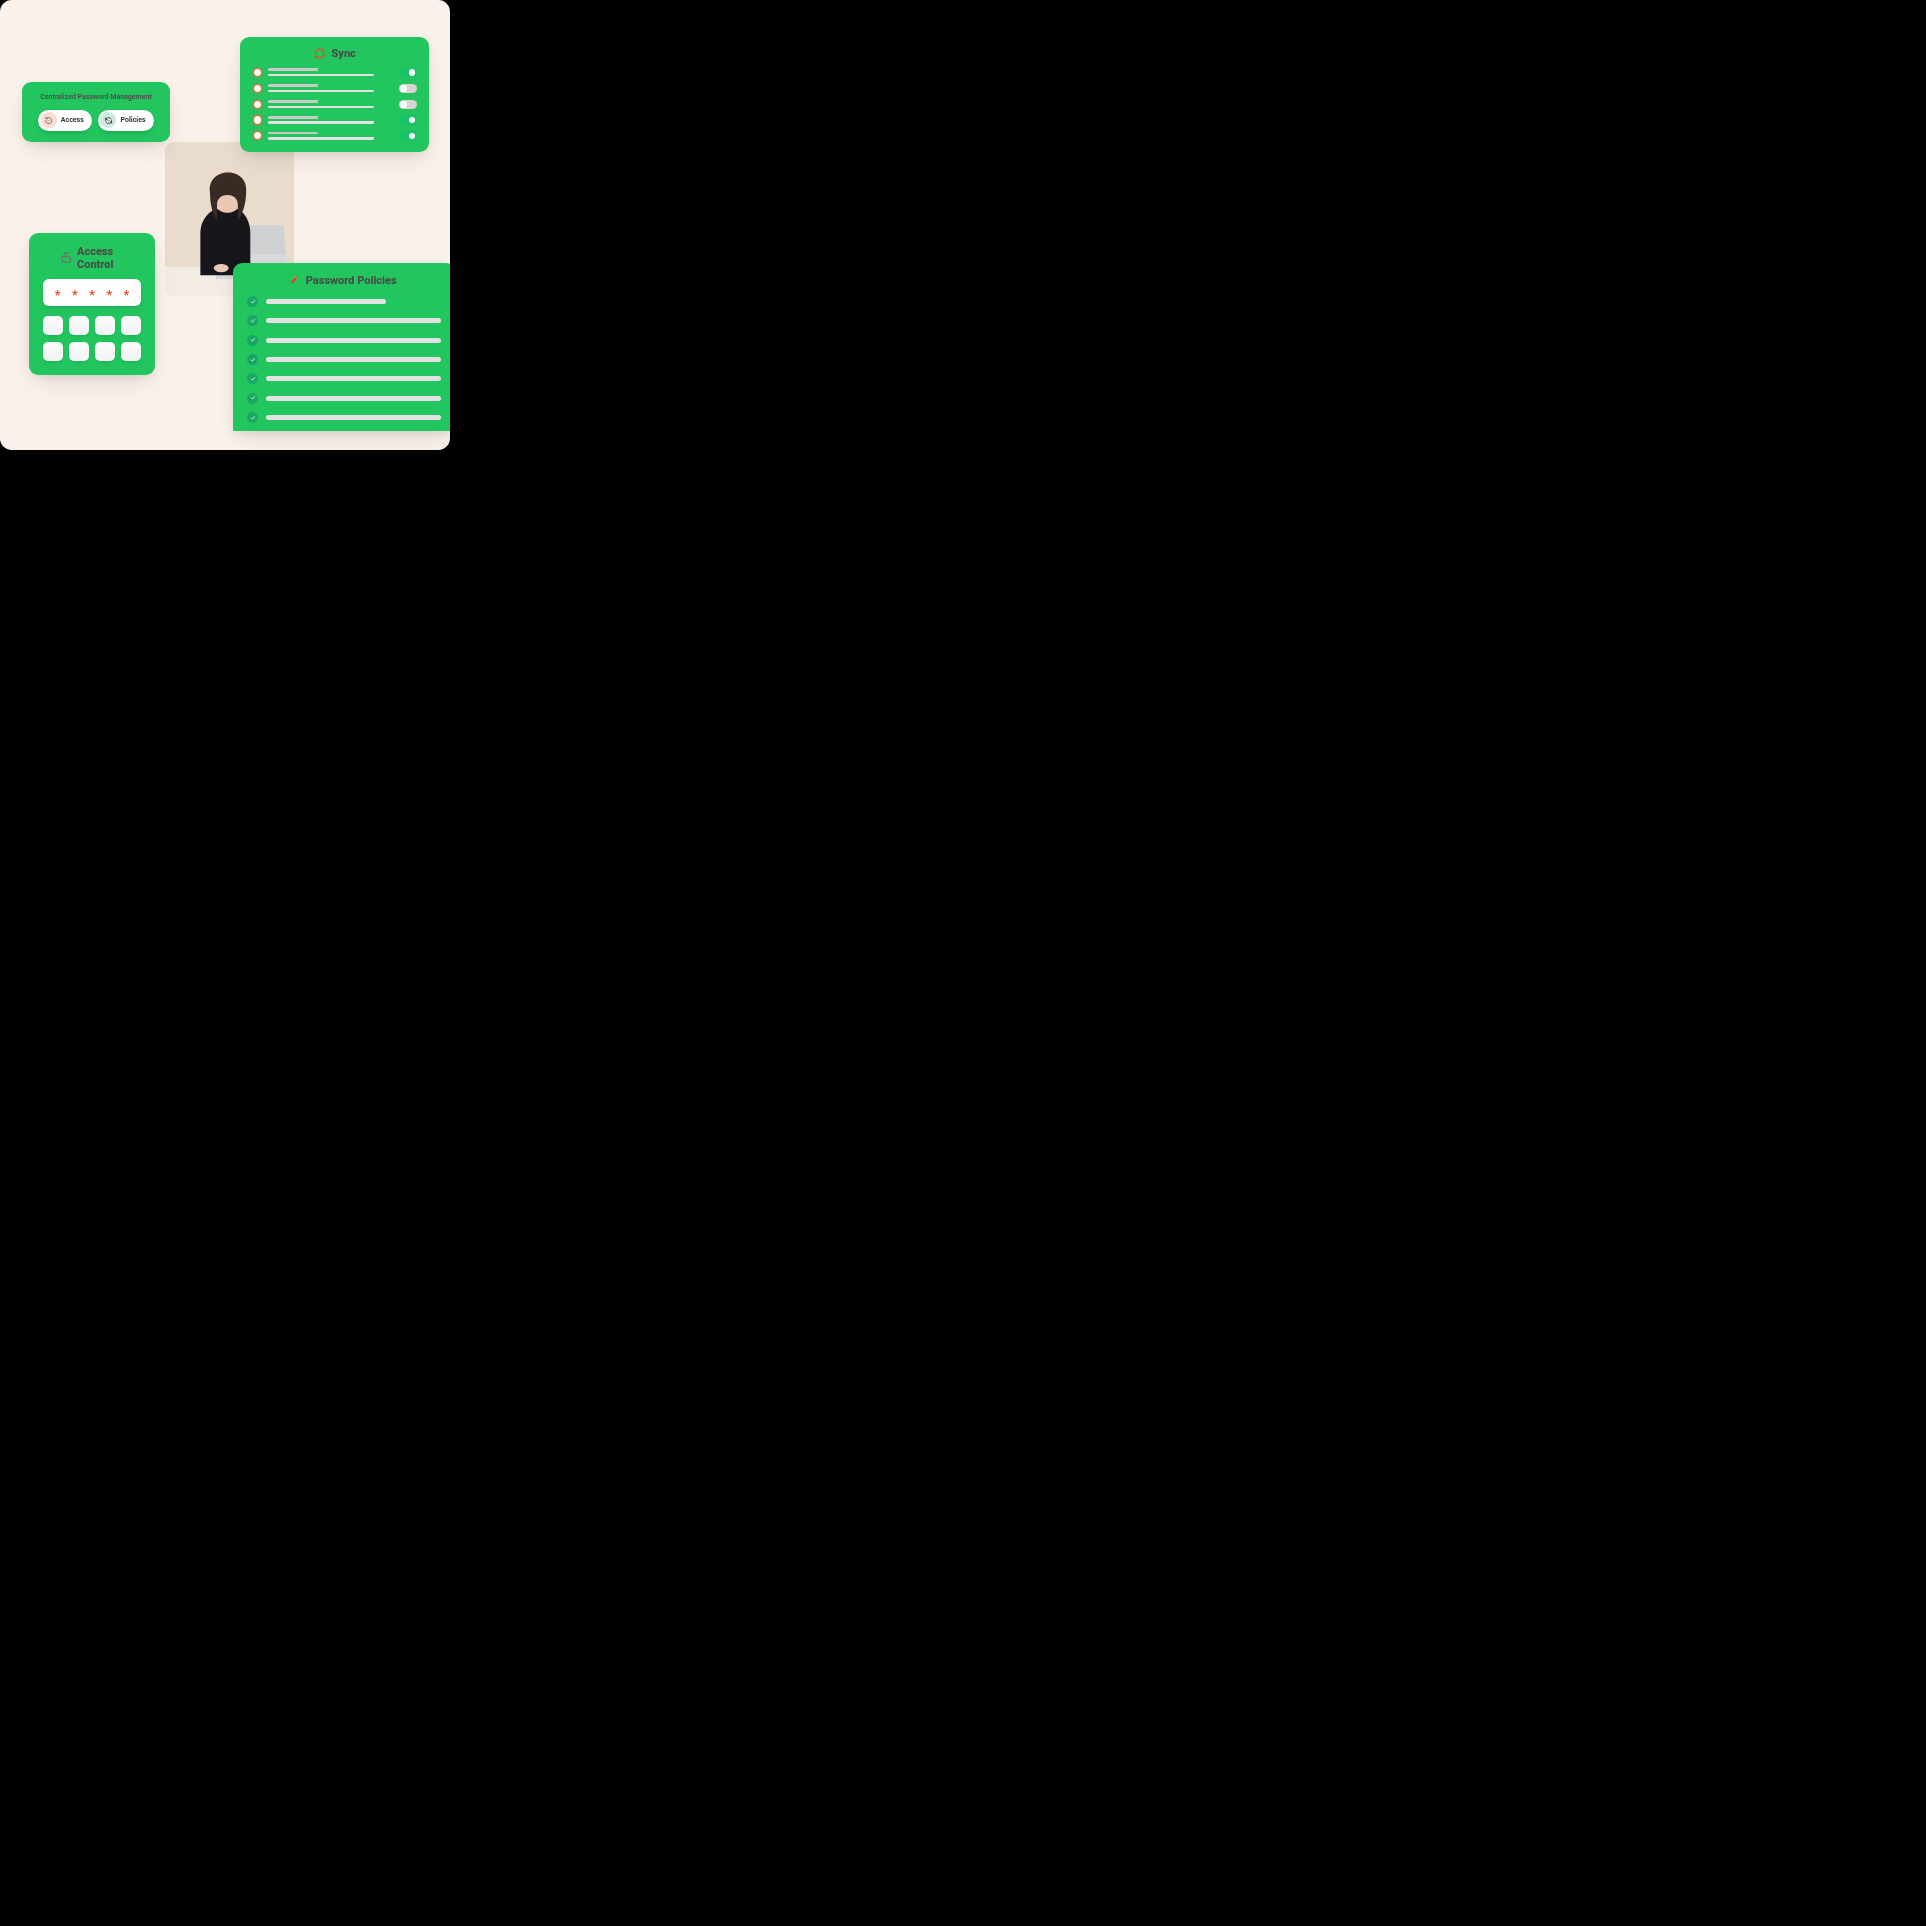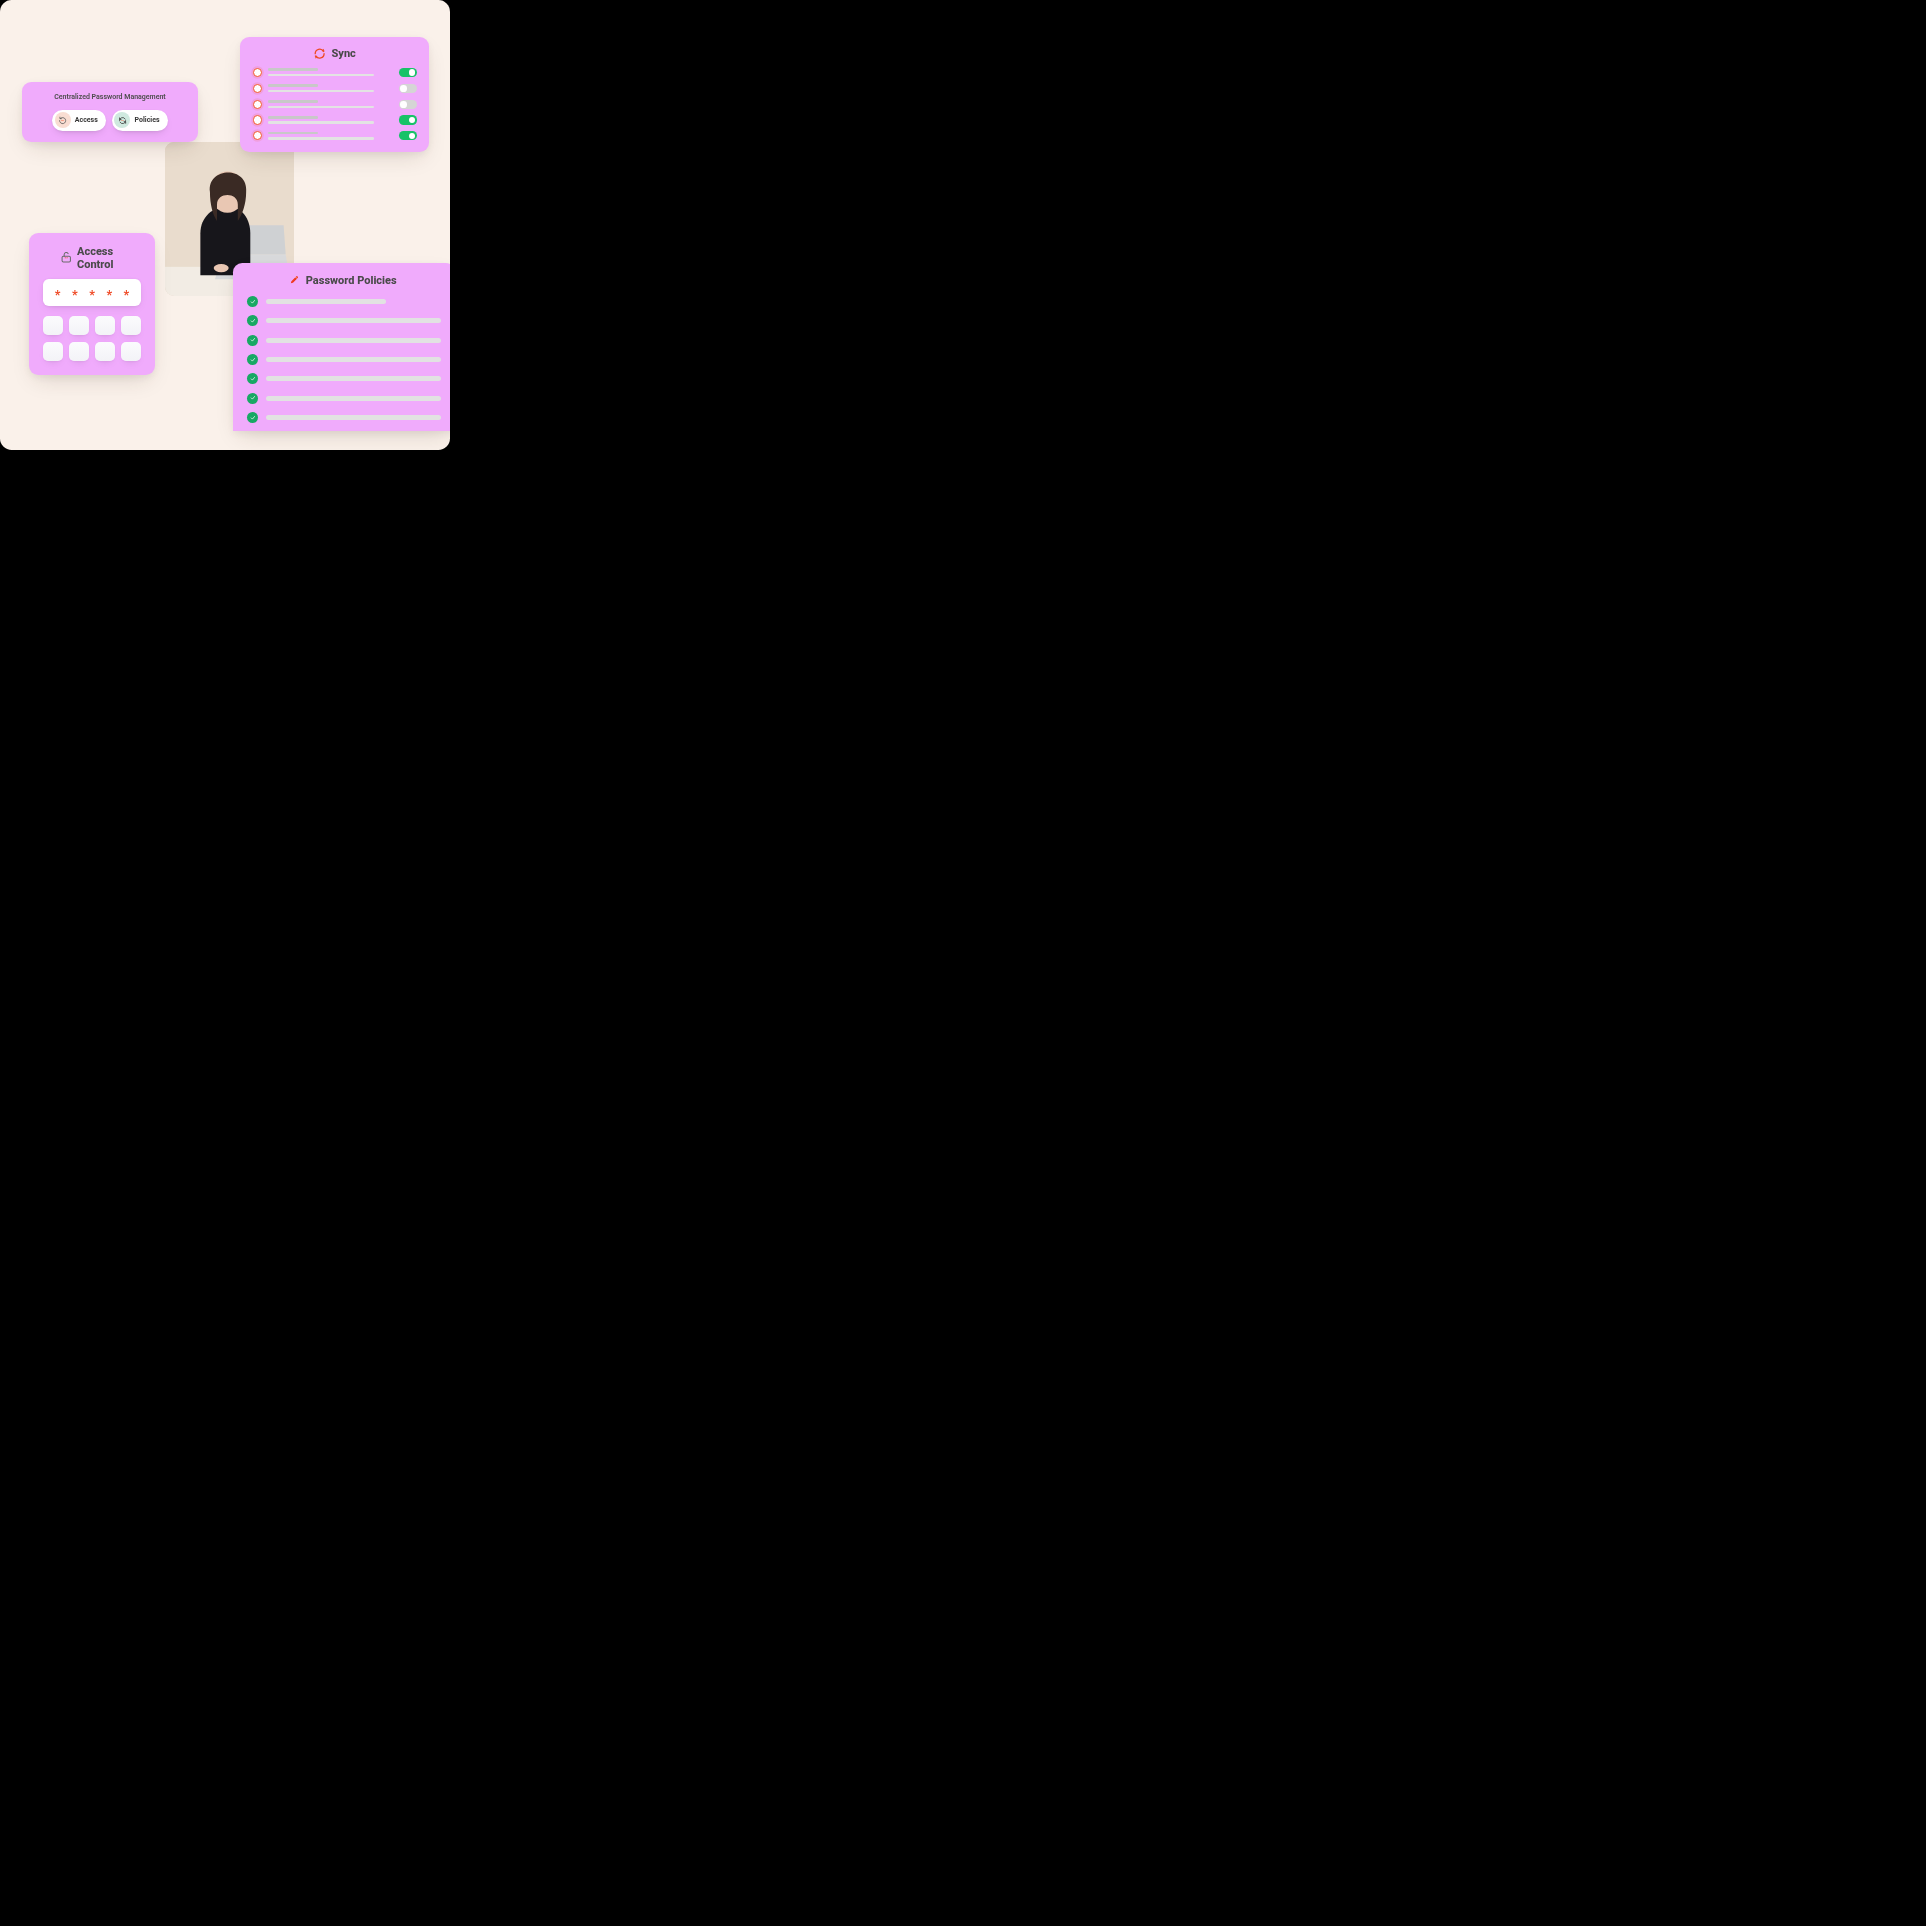"Sync" .card { background: #f0abfc -> #22c55e }
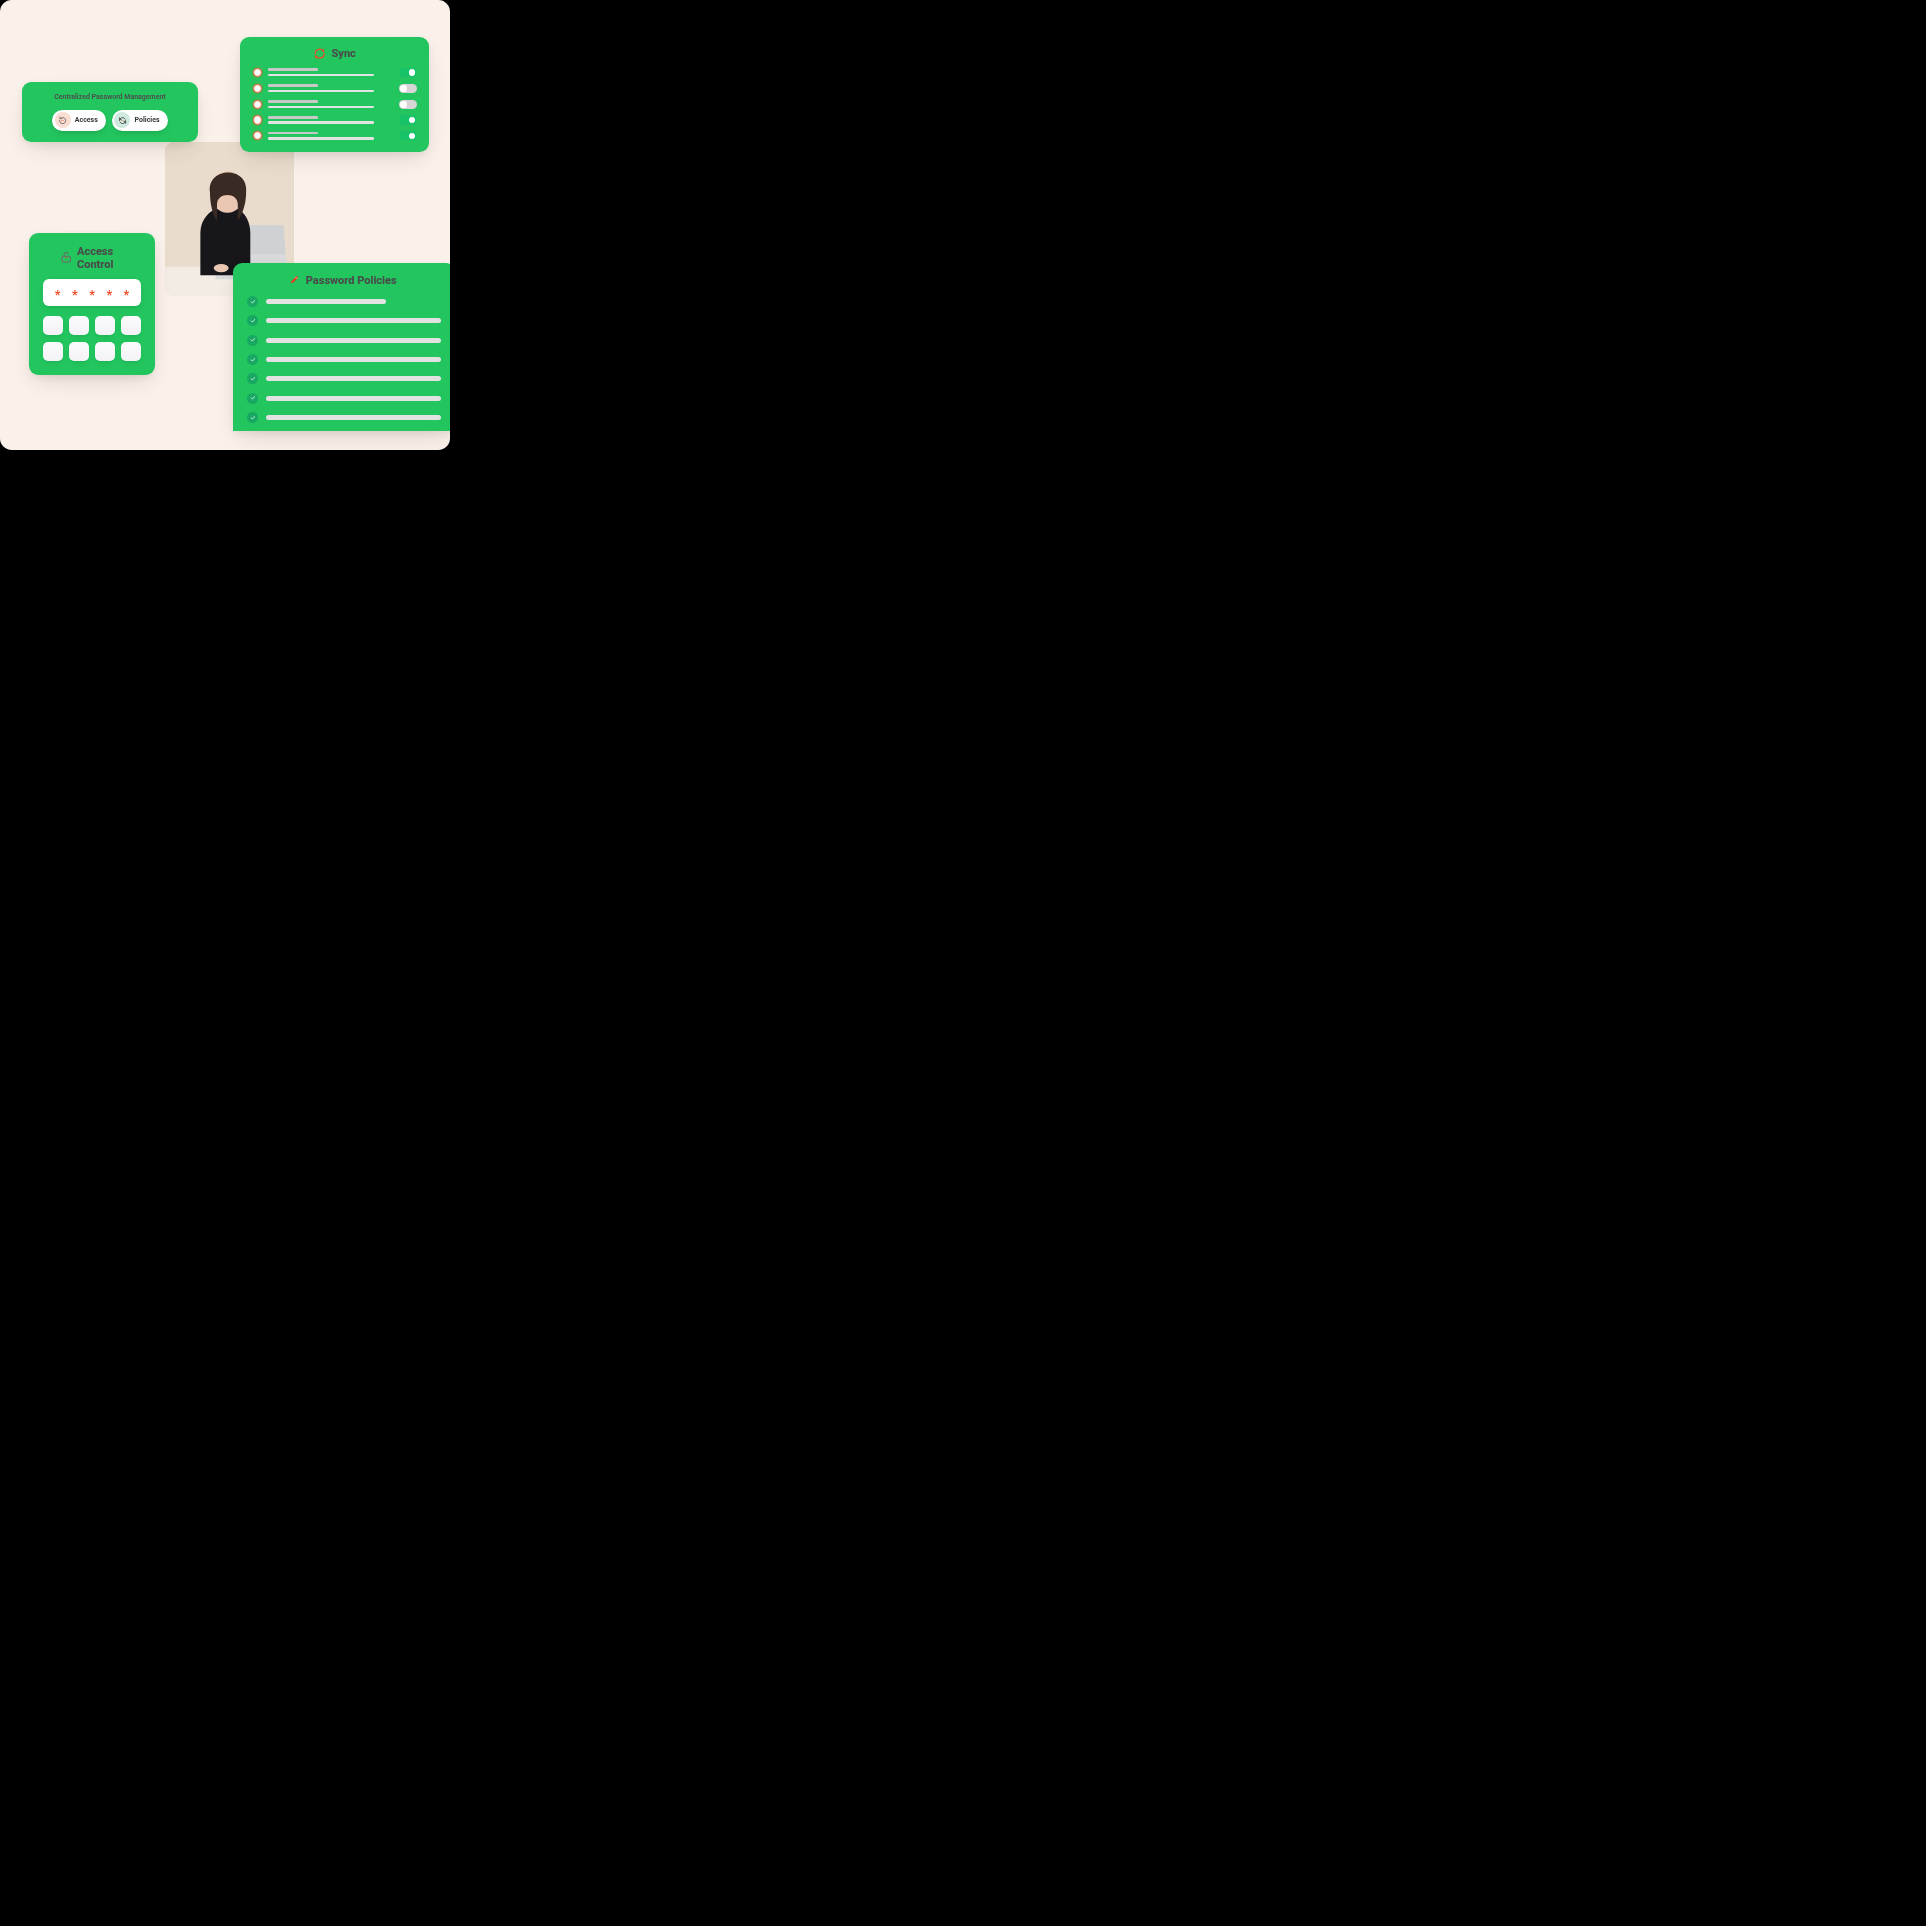"Centralized Password Management" .cpm-card { width: 176px -> 148px }
